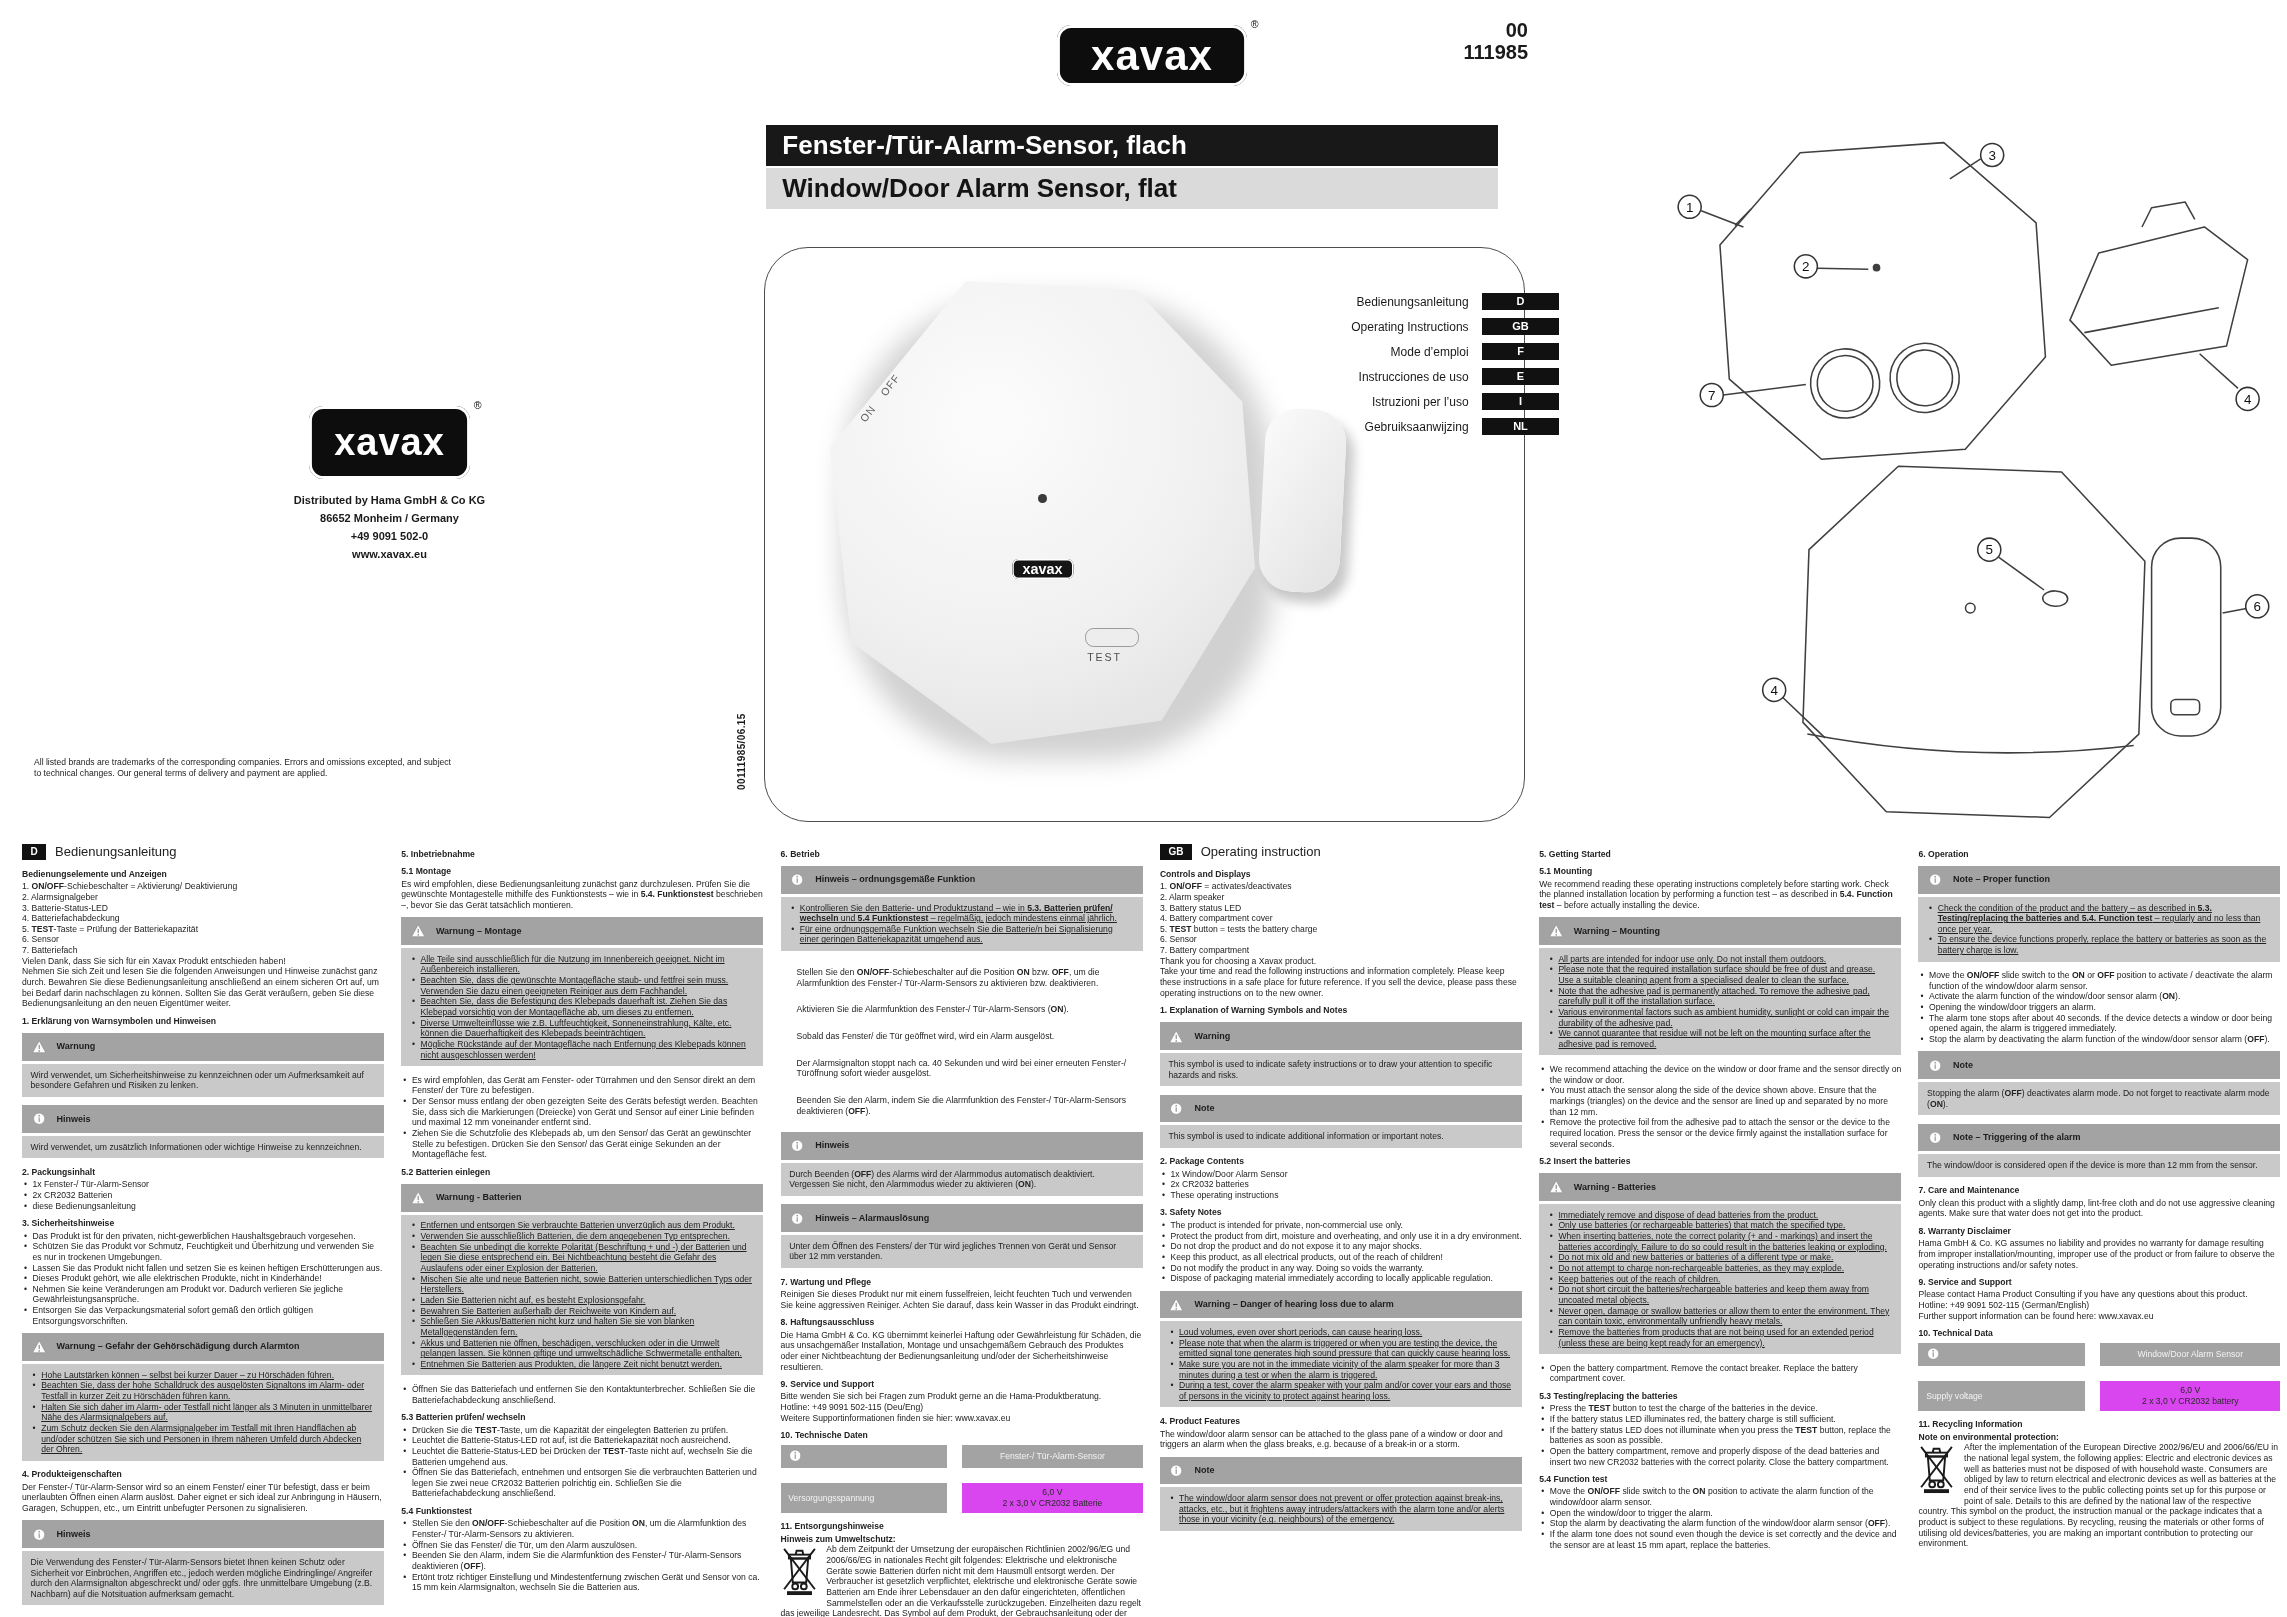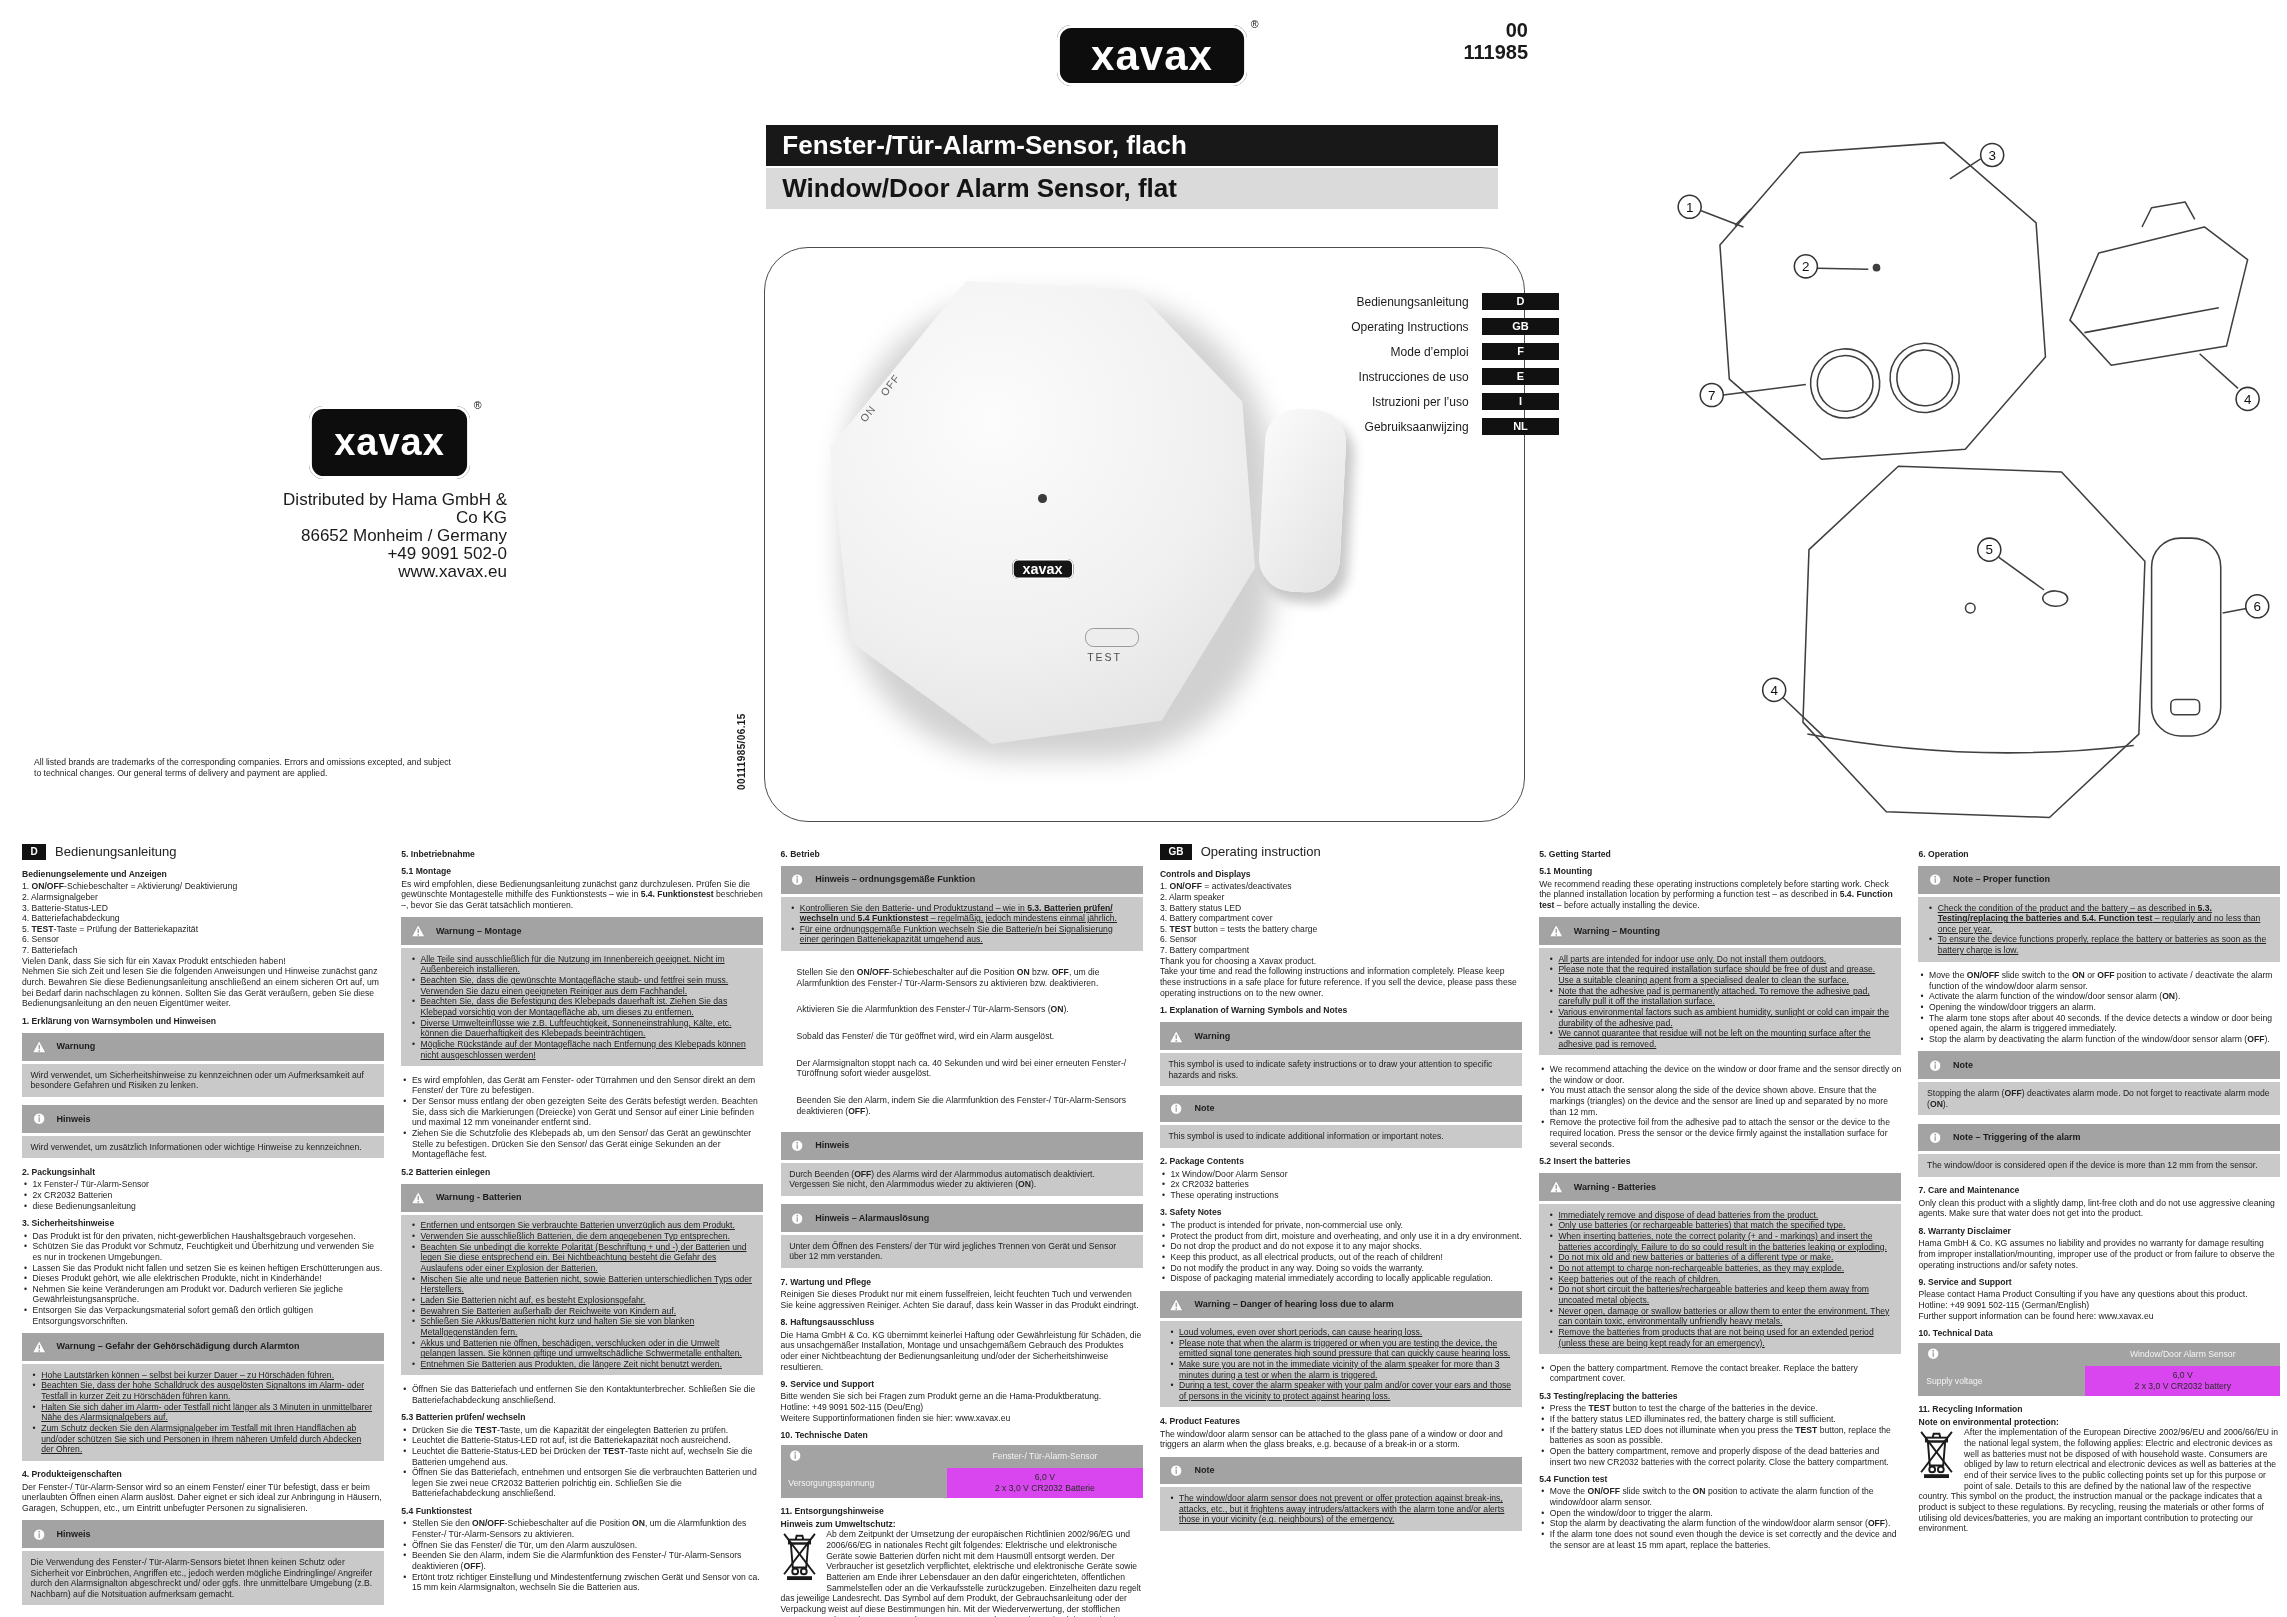"Distributed by Hama GmbH &" .dist-line { font-size: 17px -> 11px; font-weight: normal -> bold; text-align: right -> none }
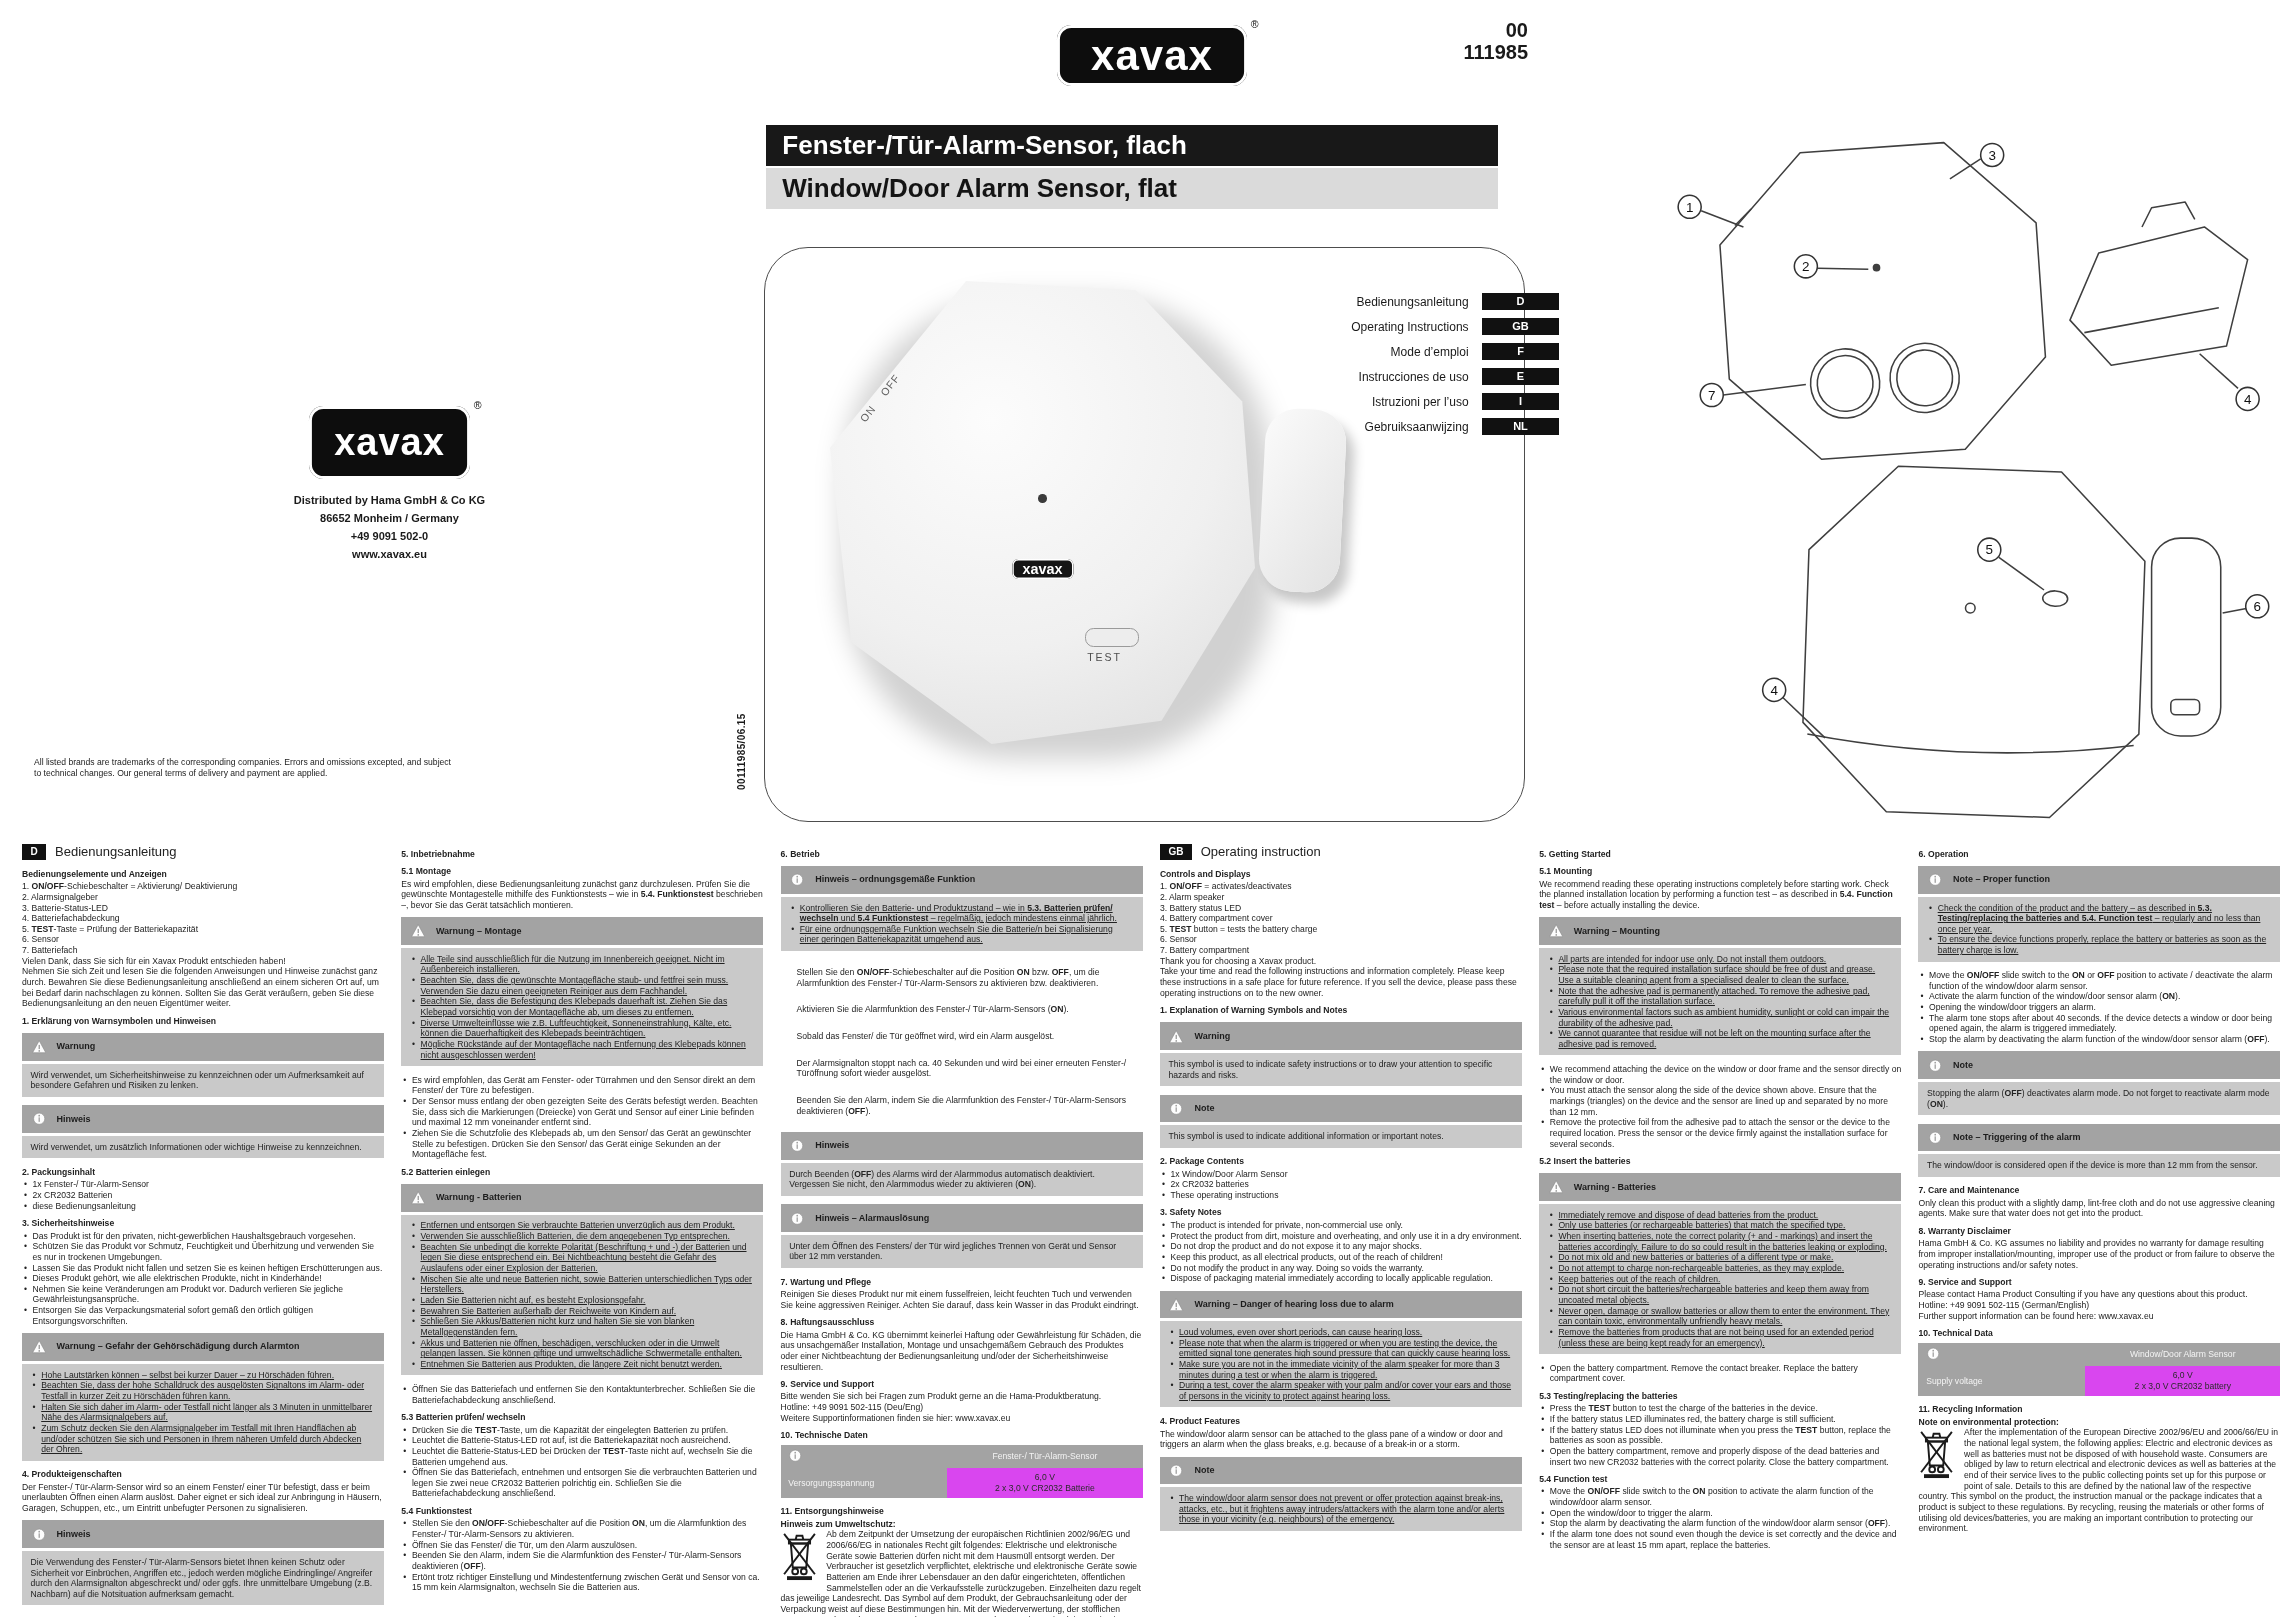"Window/Door Alarm Sensor" .tech-table { gap: 0 -> 15px }
